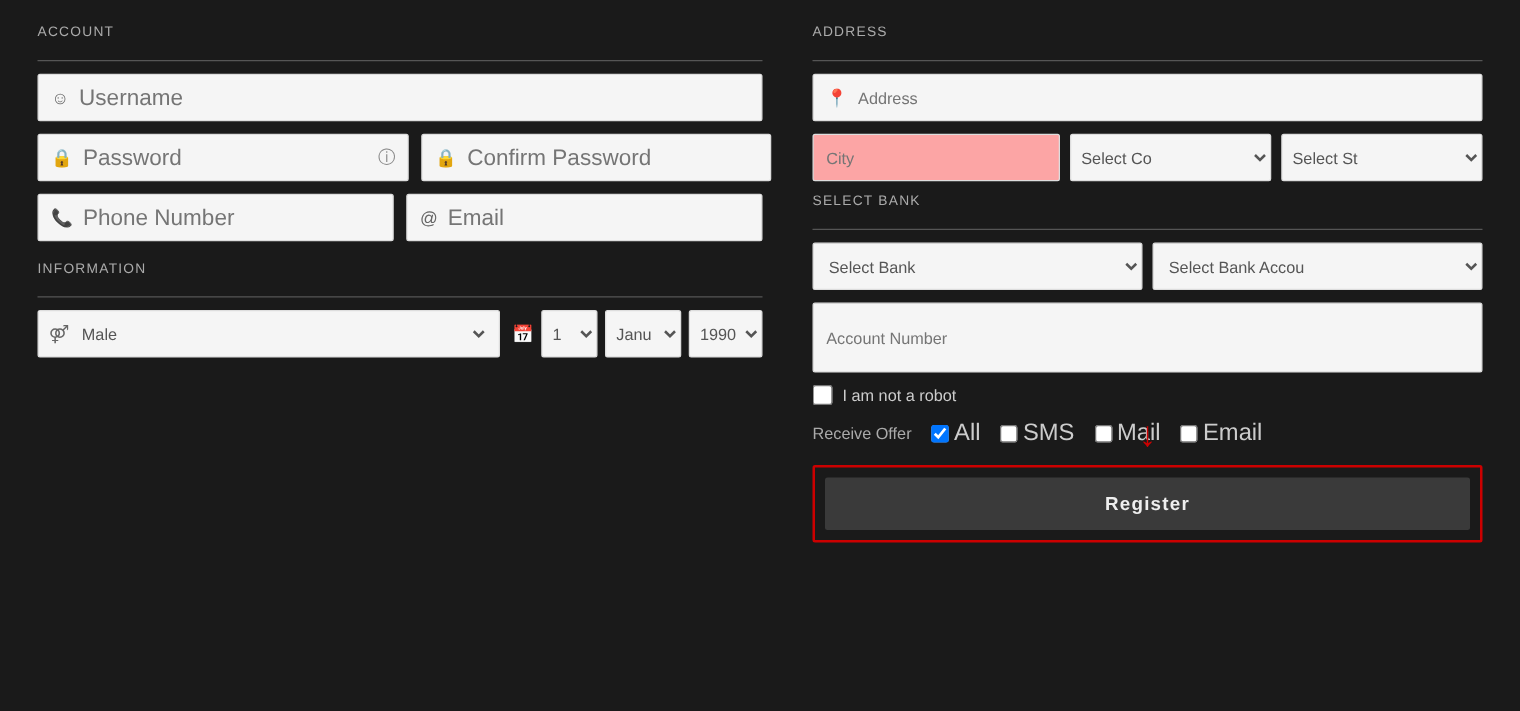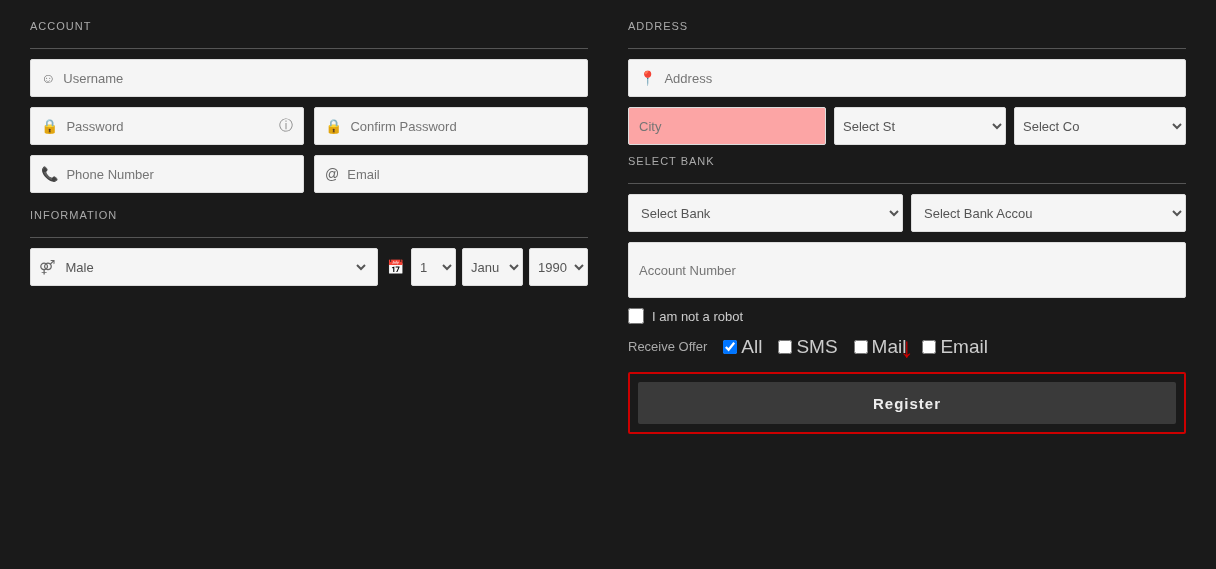"Username" .input-group input { font-size: 13px -> 18px }
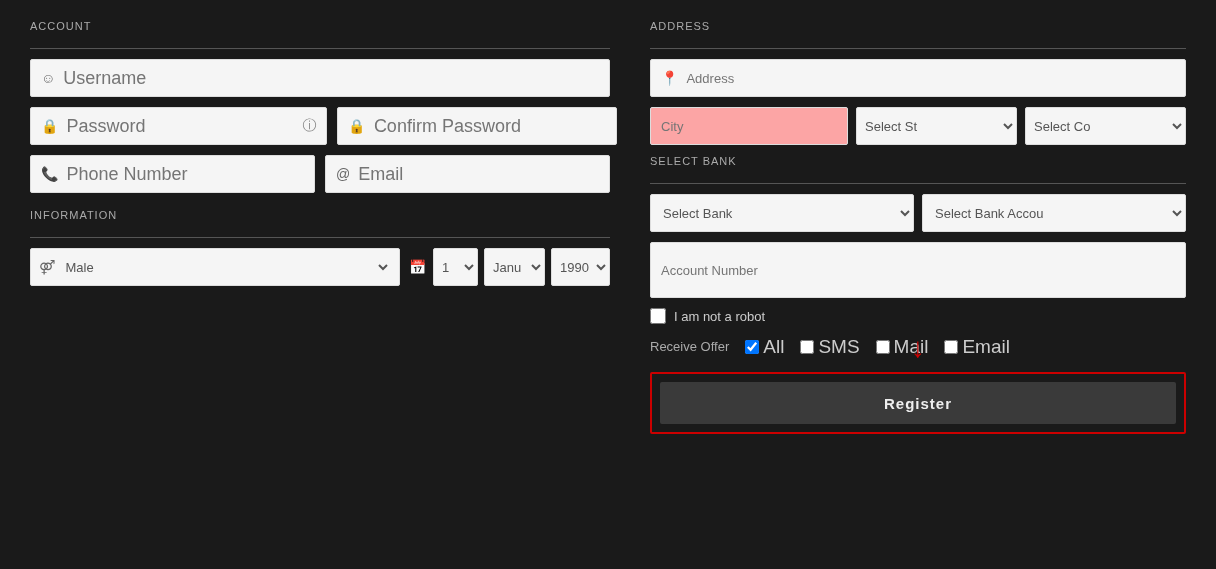"Select St" select { order: before "Select Co" -> after "Select Co" }
